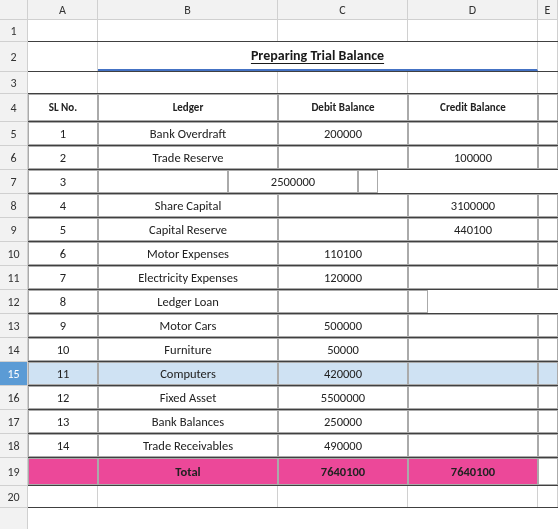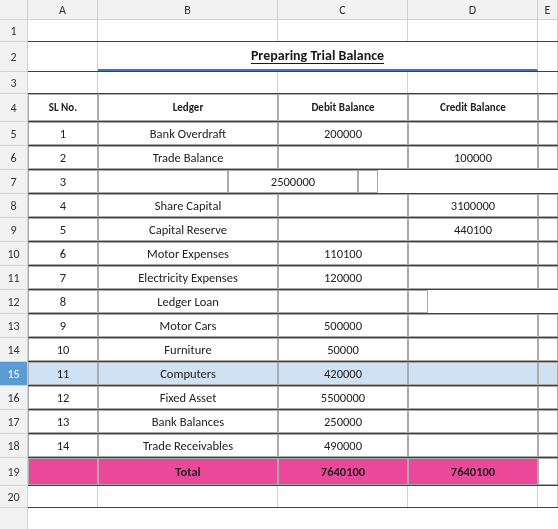"Trade Balance" div.cell { text: Balance -> Reserve }
